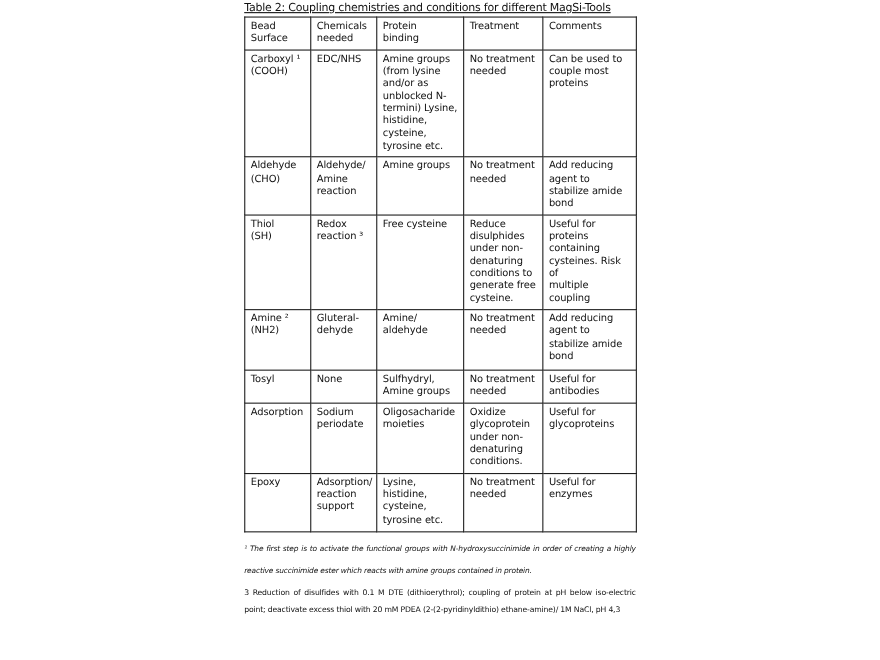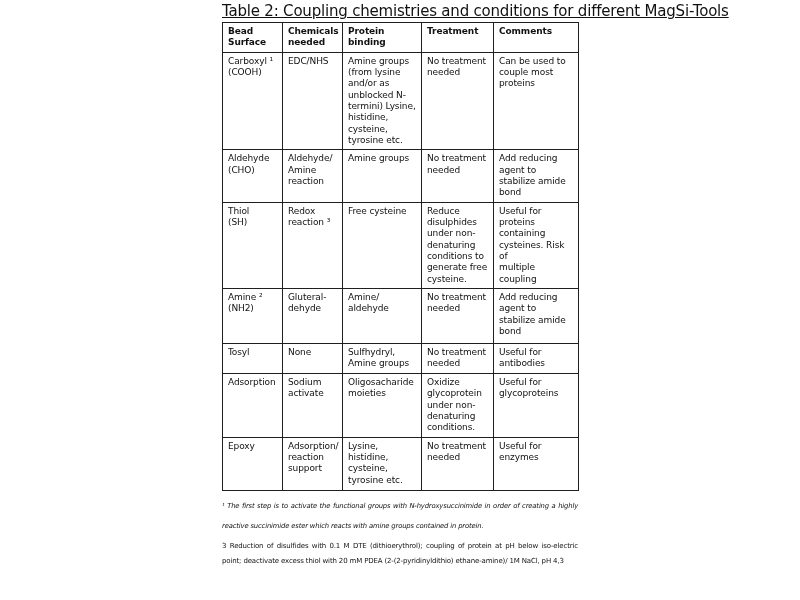"Table 2: Coupling chemistries and" .caption { font-size: 15px -> 10px }
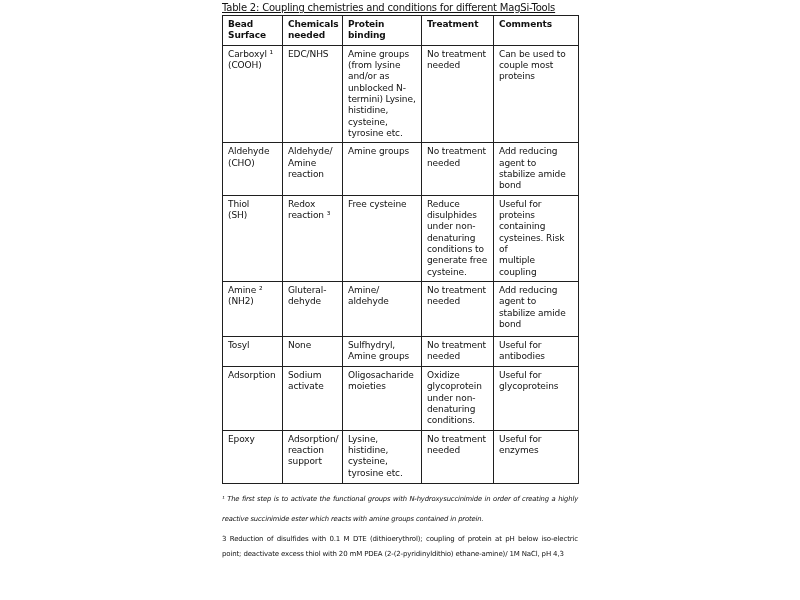"Bead" table.mag th { font-weight: bold -> normal }
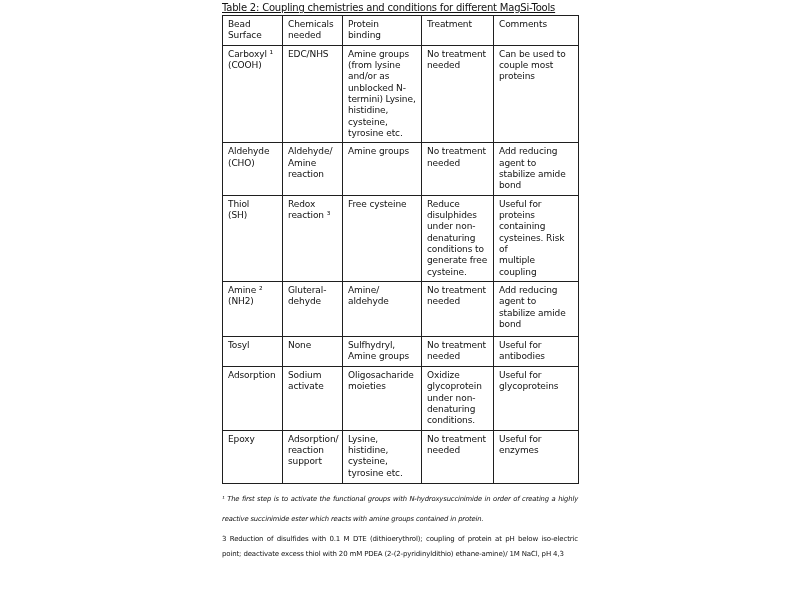"Sodium" td { text: activate -> periodate }
